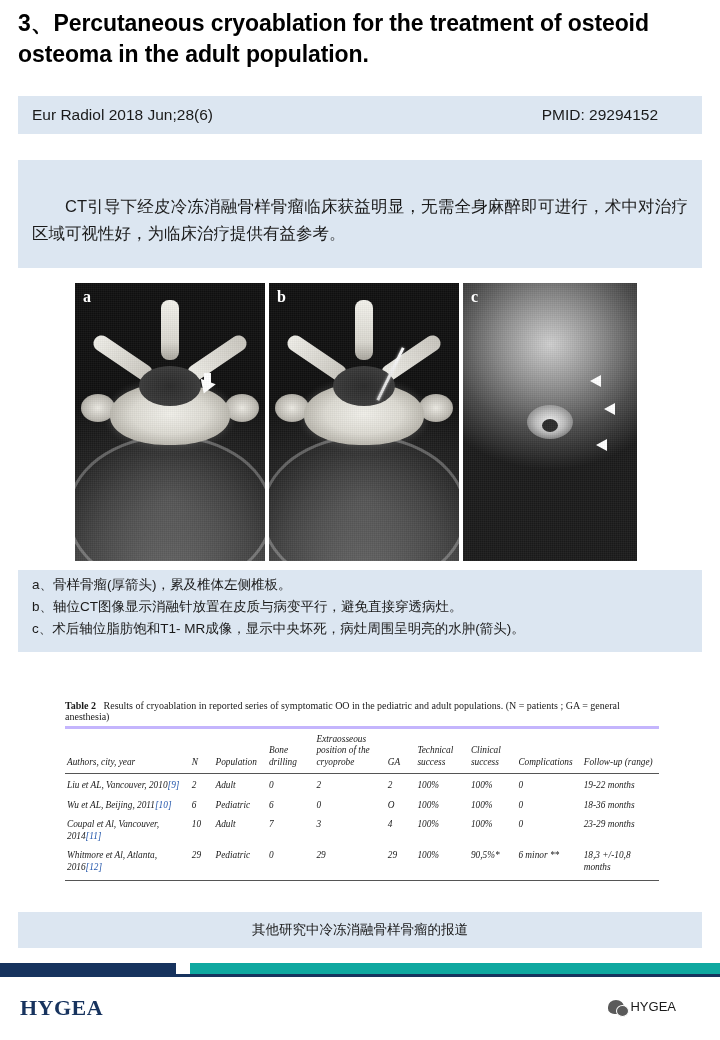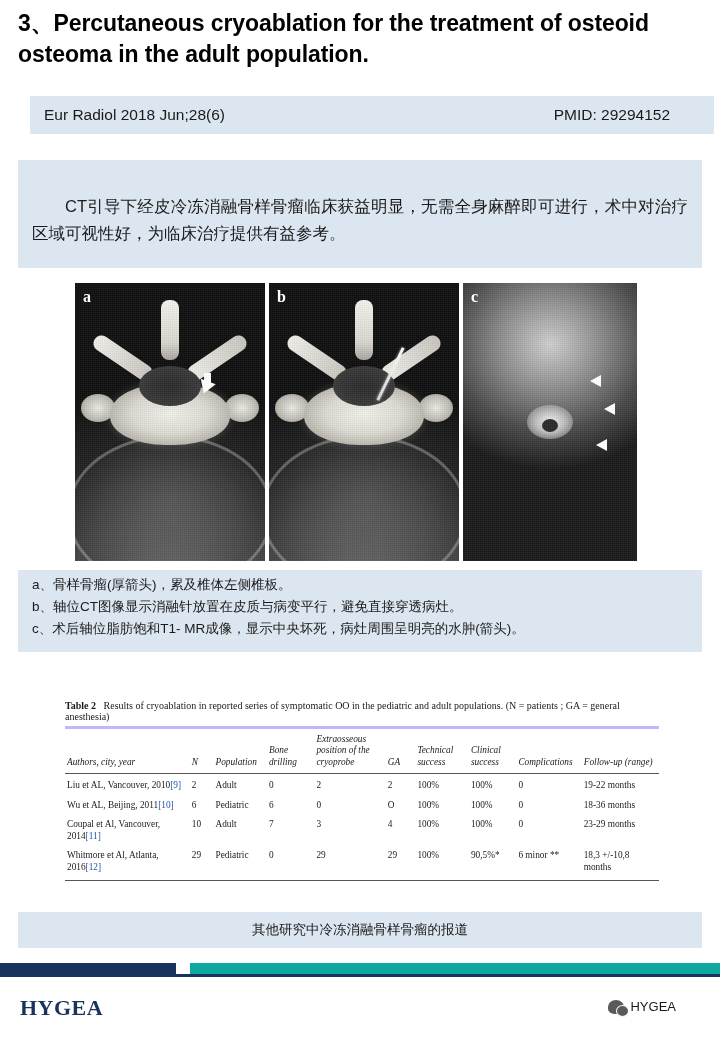"Eur Radiol 2018 Jun;28(6)" .citation-bar { margin-left: 12px -> none }
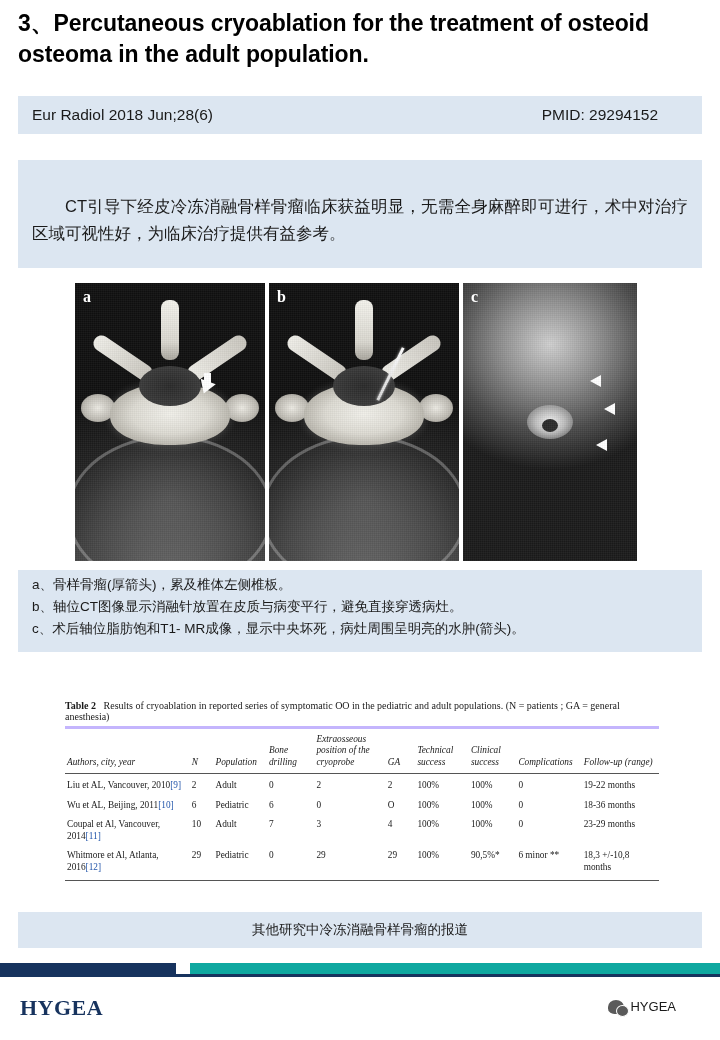"Liu et AL, Vancouver, 2010[9]" .tbl tbody td { font-style: none -> italic }
